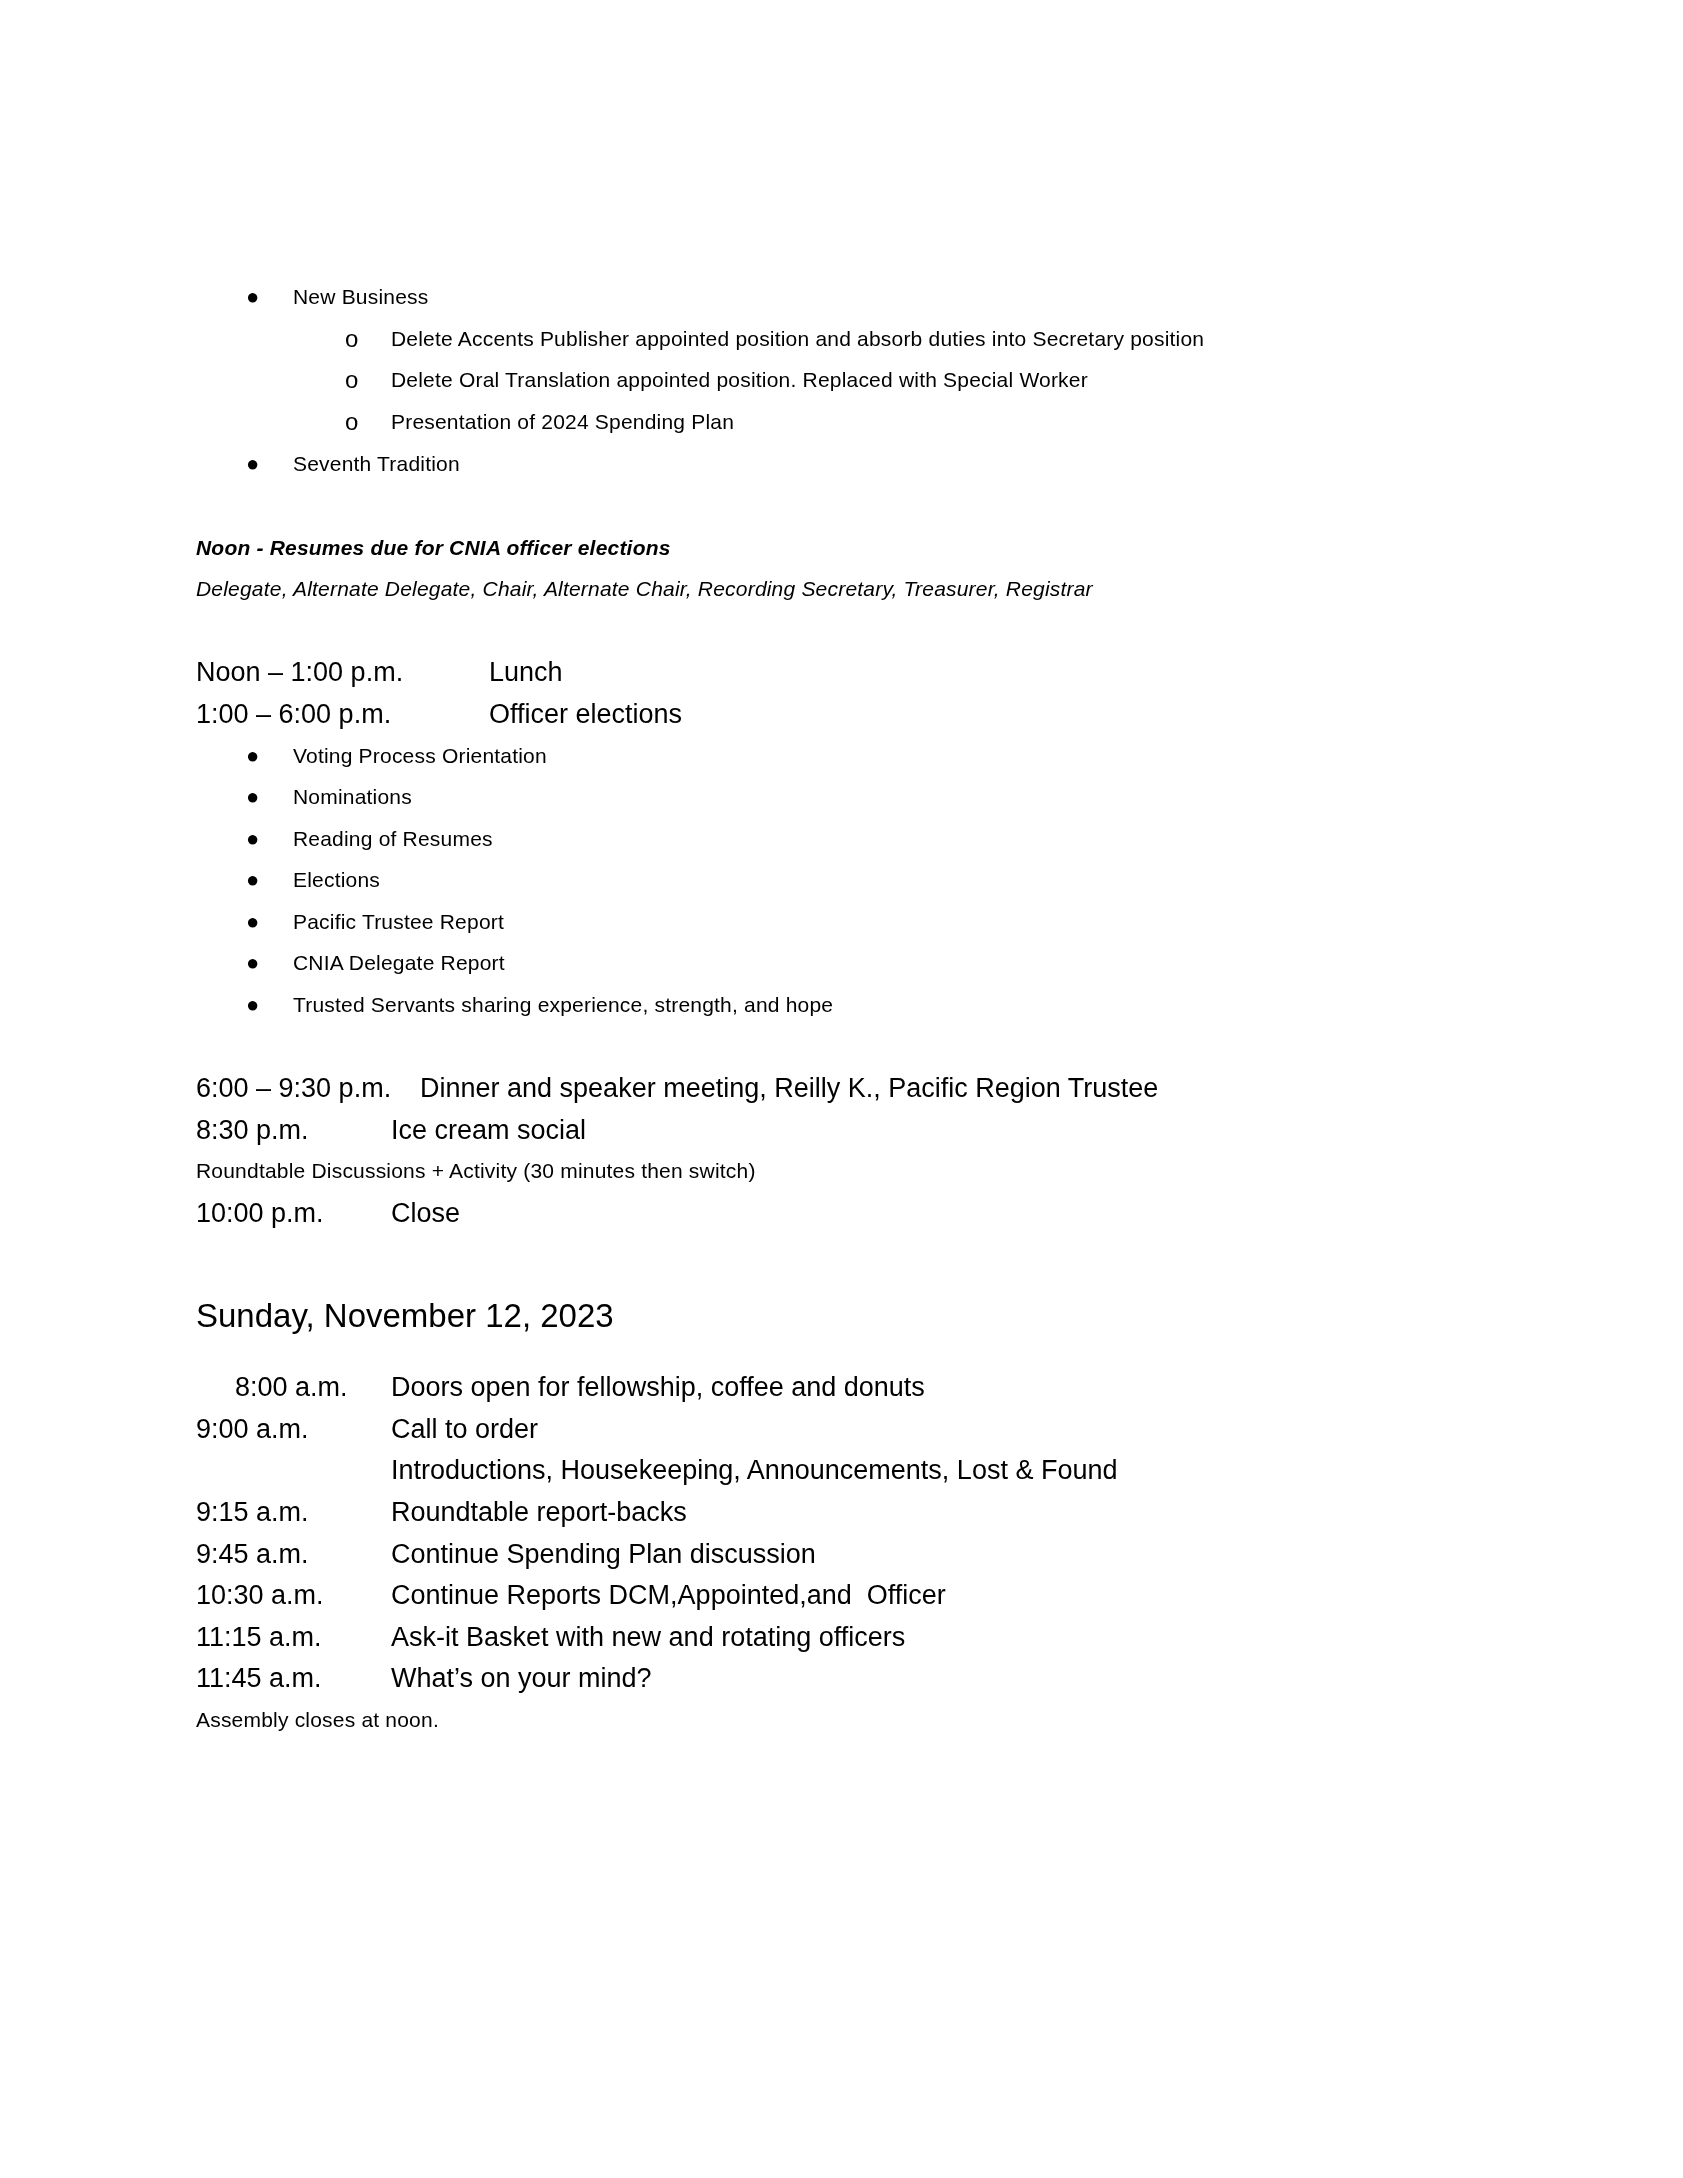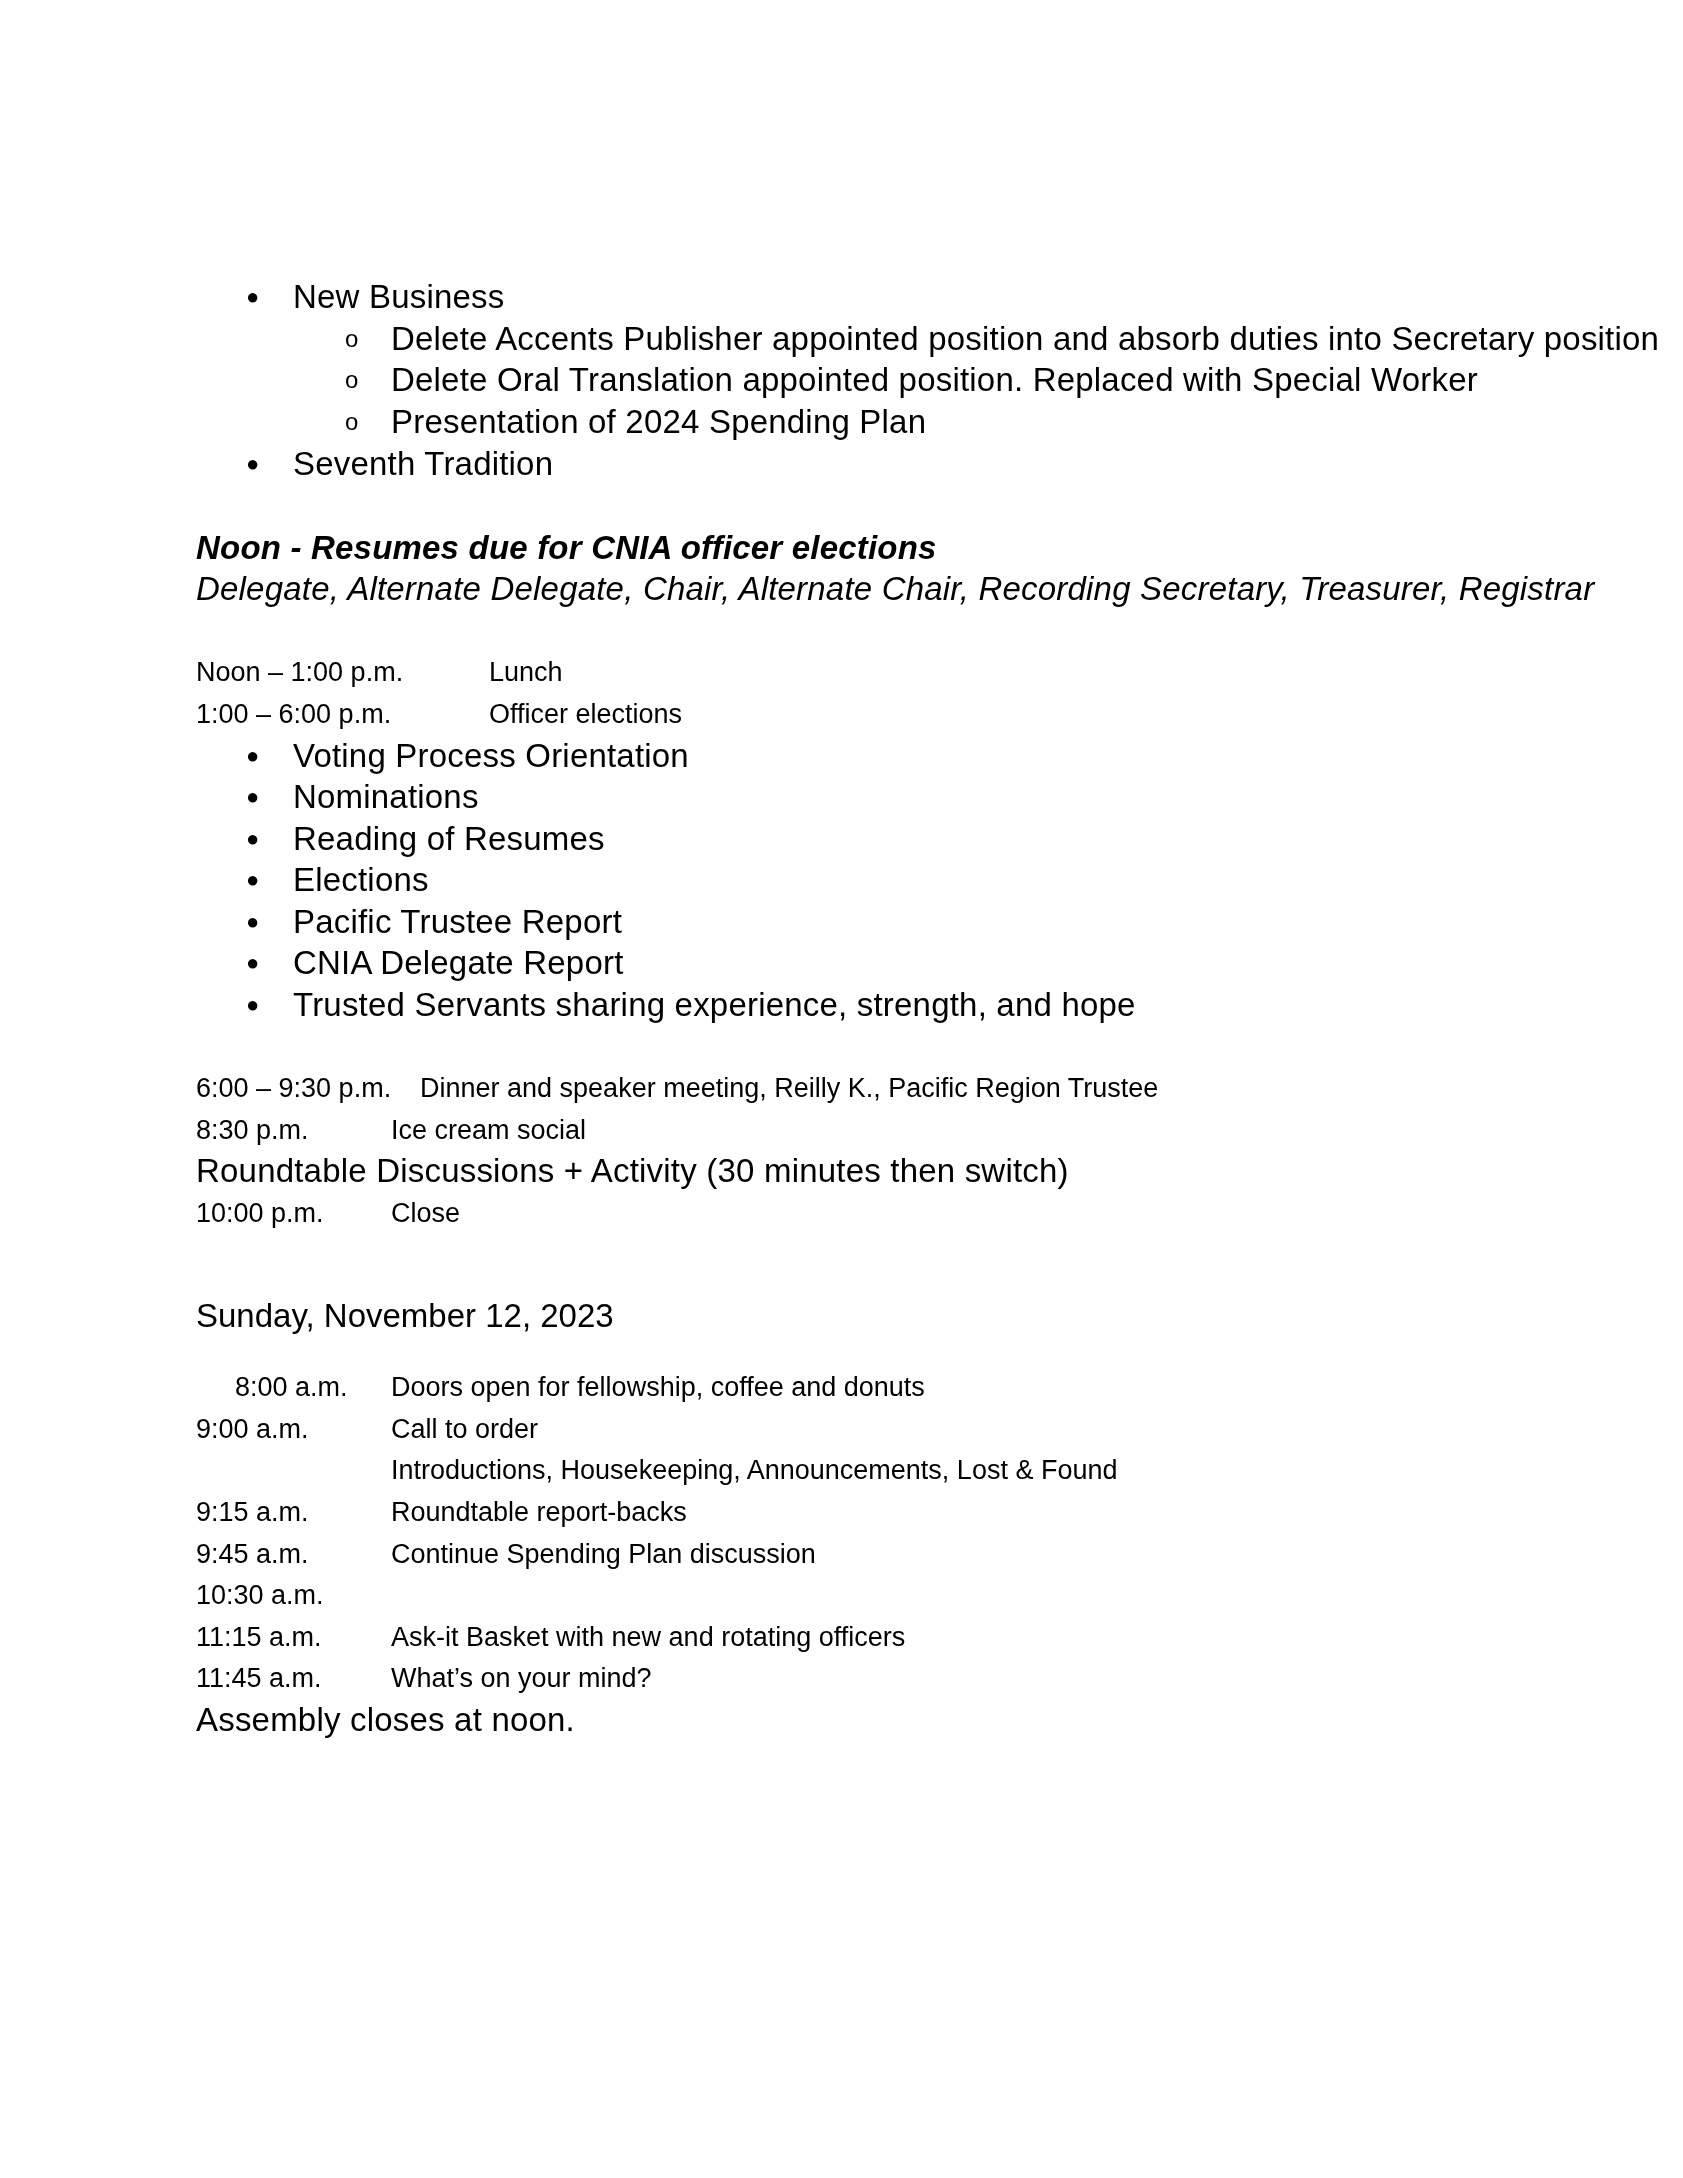"New Business" .line { font-size: 33px -> 21px }
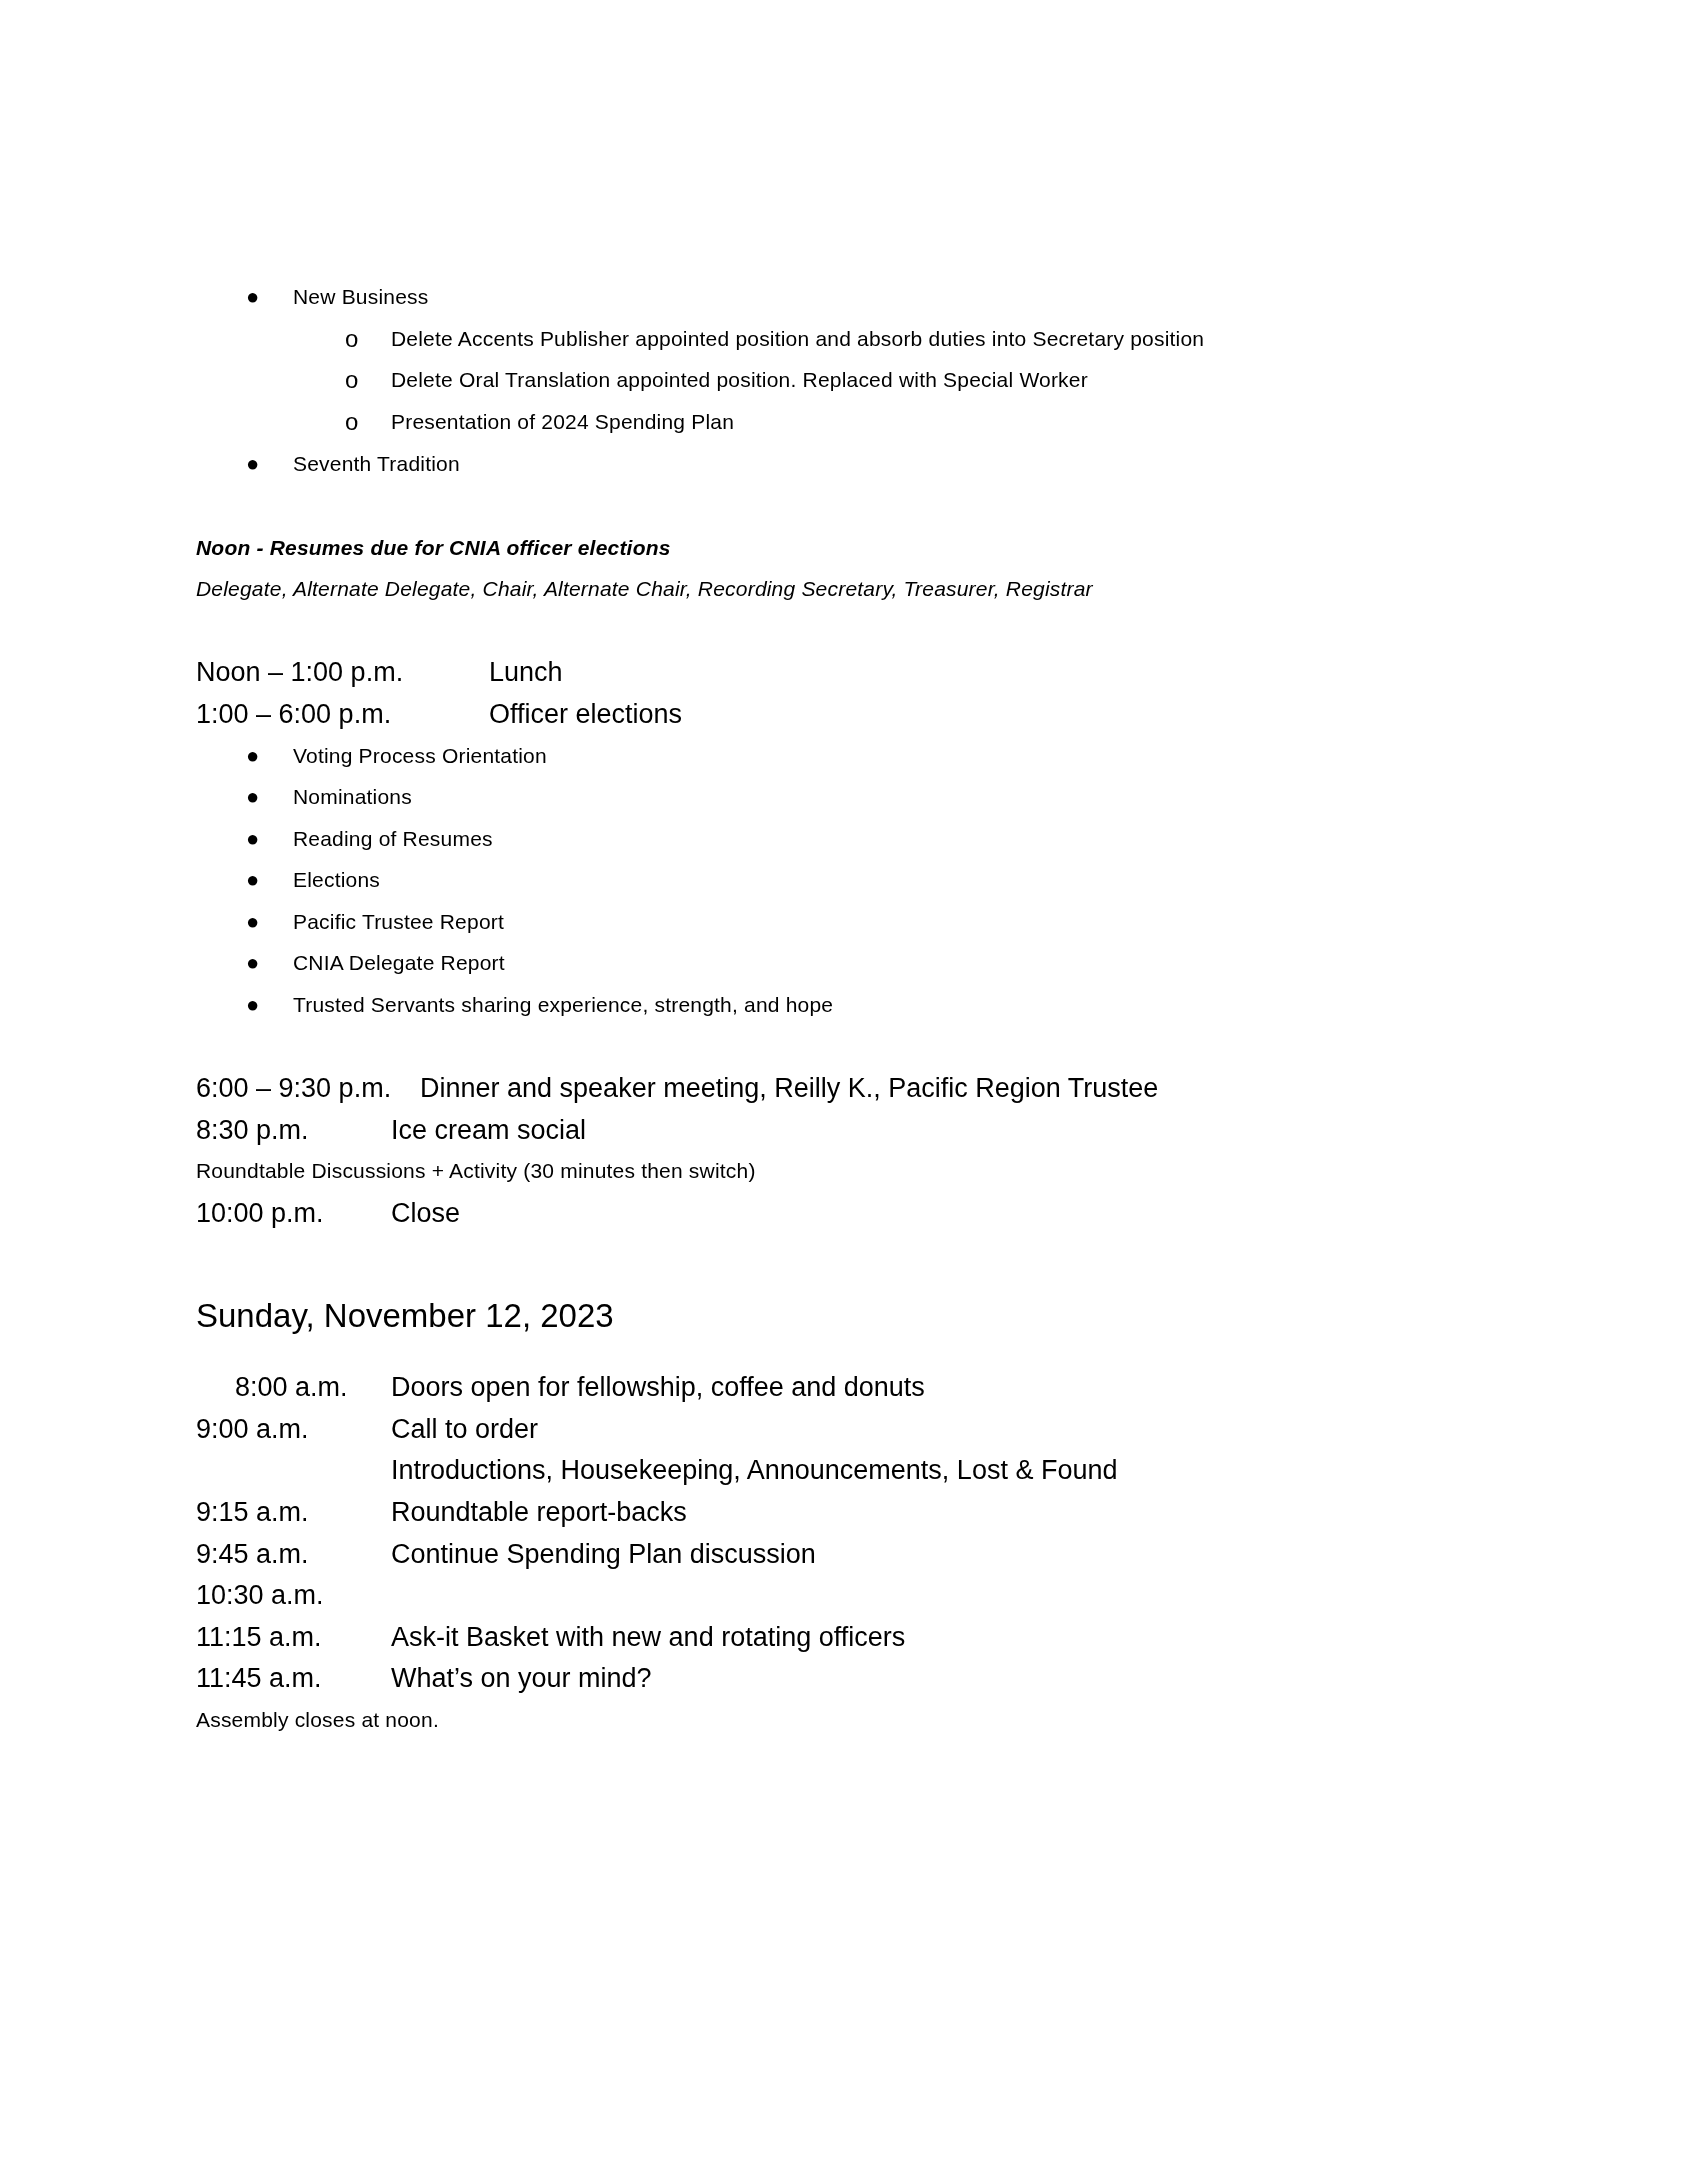"Continue Reports DCM,Appointed,and" span.desc { html: none -> <span>Continue Reports DCM,Appointed,and Officer</span> }
